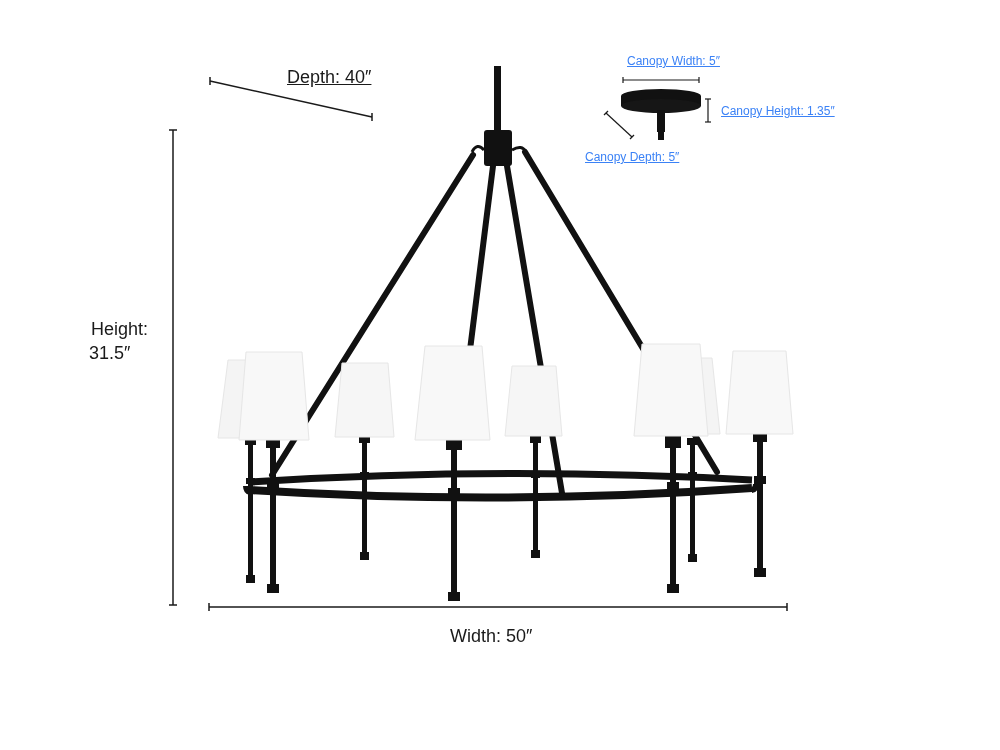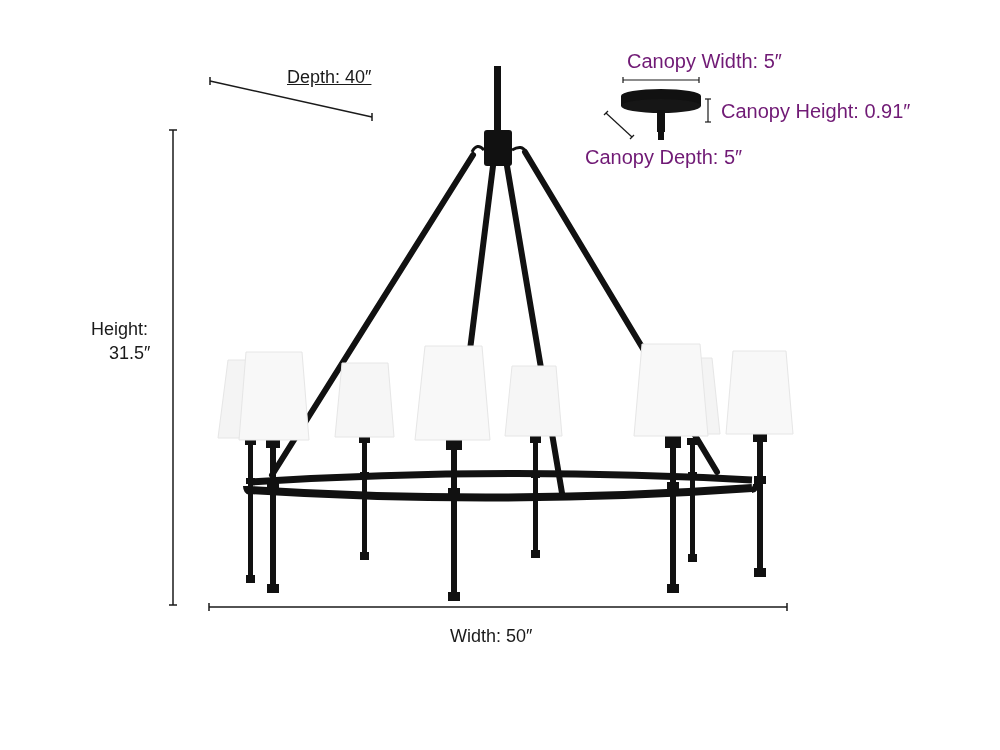"Canopy Width: 5″" .small-label { color: #701a75 -> #3b82f6; font-size: 20px -> 12px; text-decoration: none -> underline }
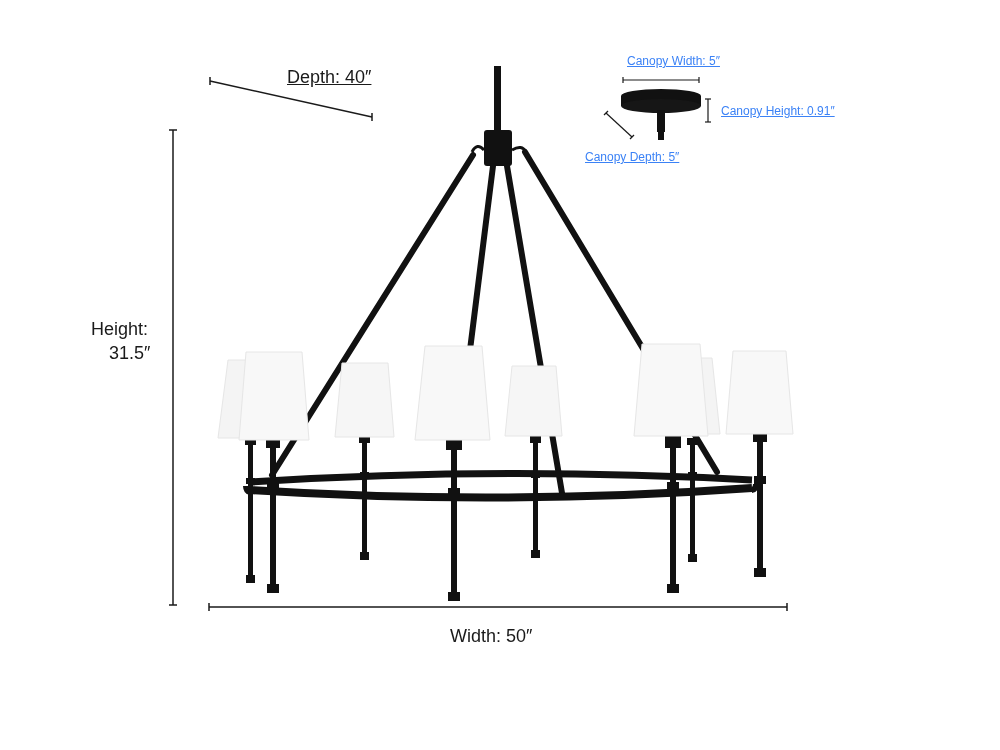"Canopy Height: 0.91″" div.small-label { text: 0.91 -> 1.35 }
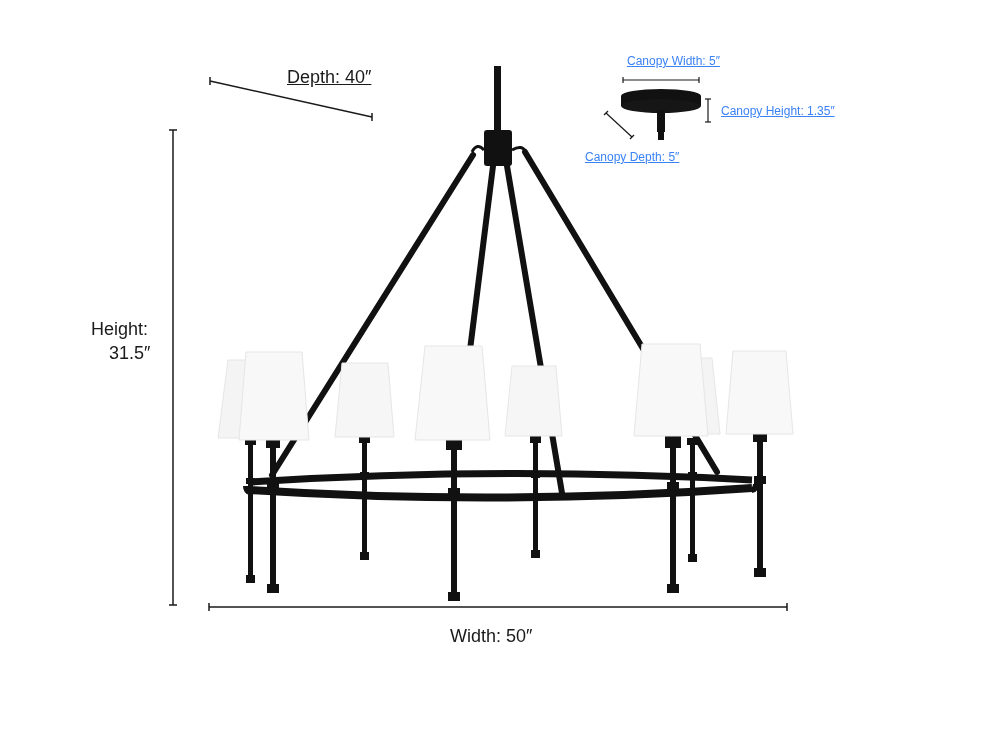"31.5″" div.label { left: 109px -> 89px }
